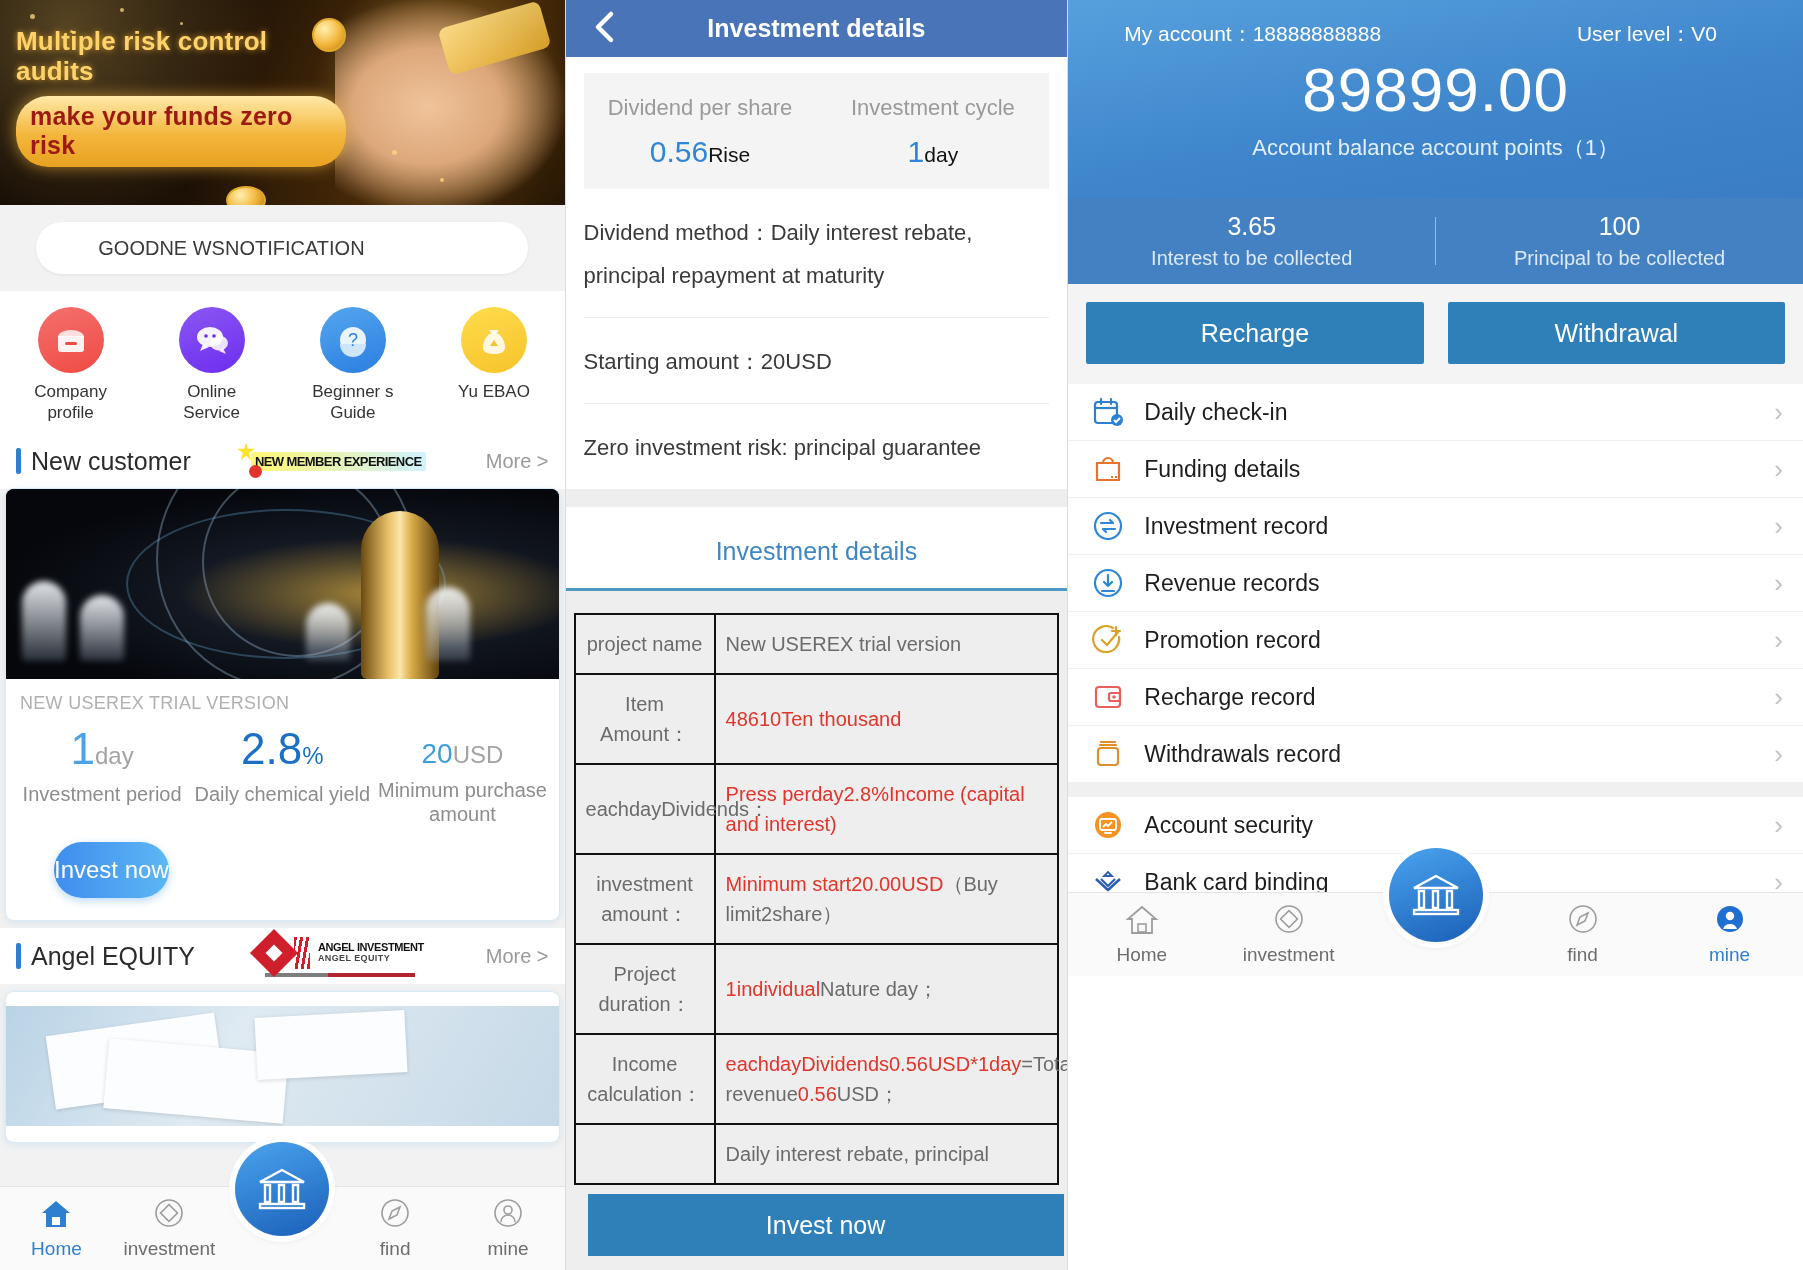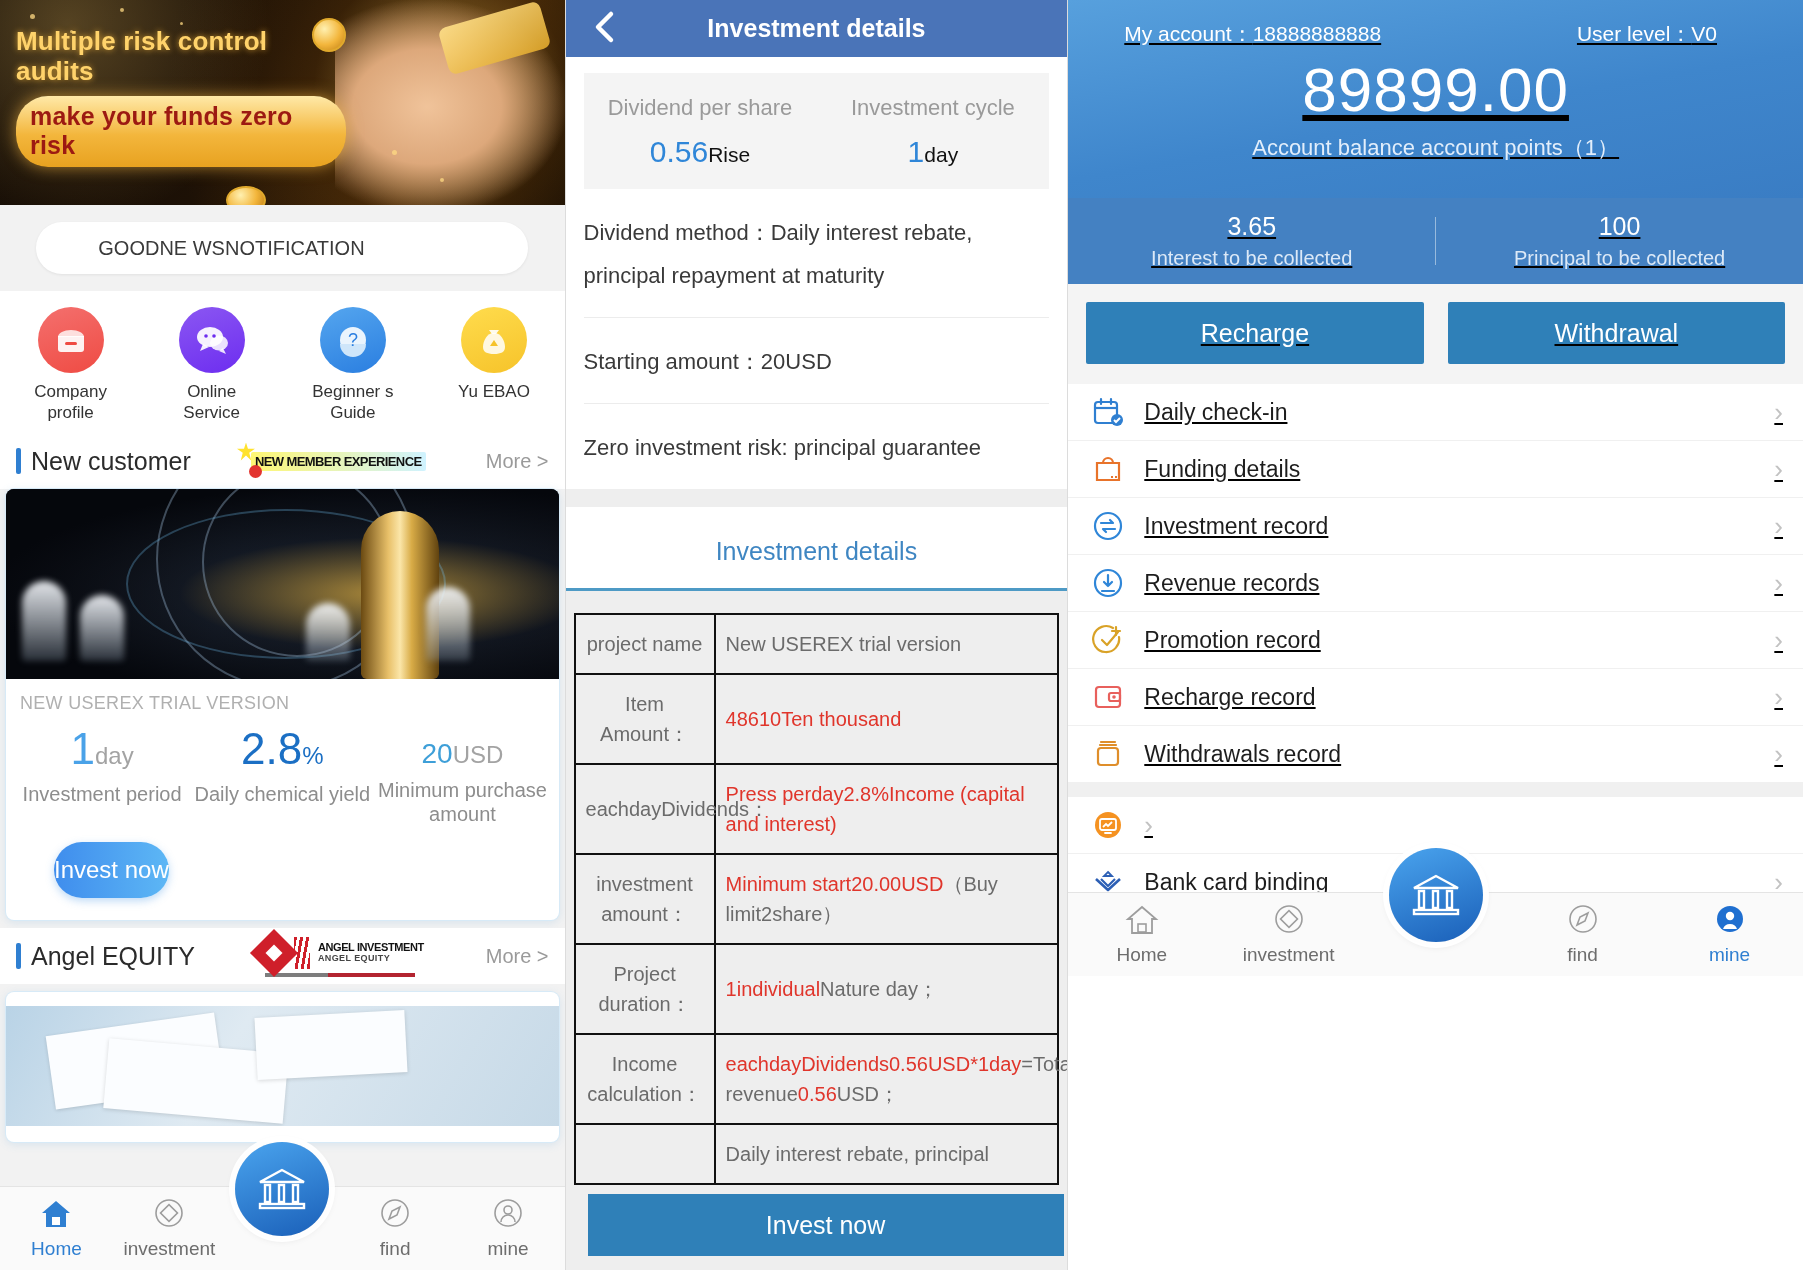"My account：18888888888" .panel3 { text-decoration: underline -> none }
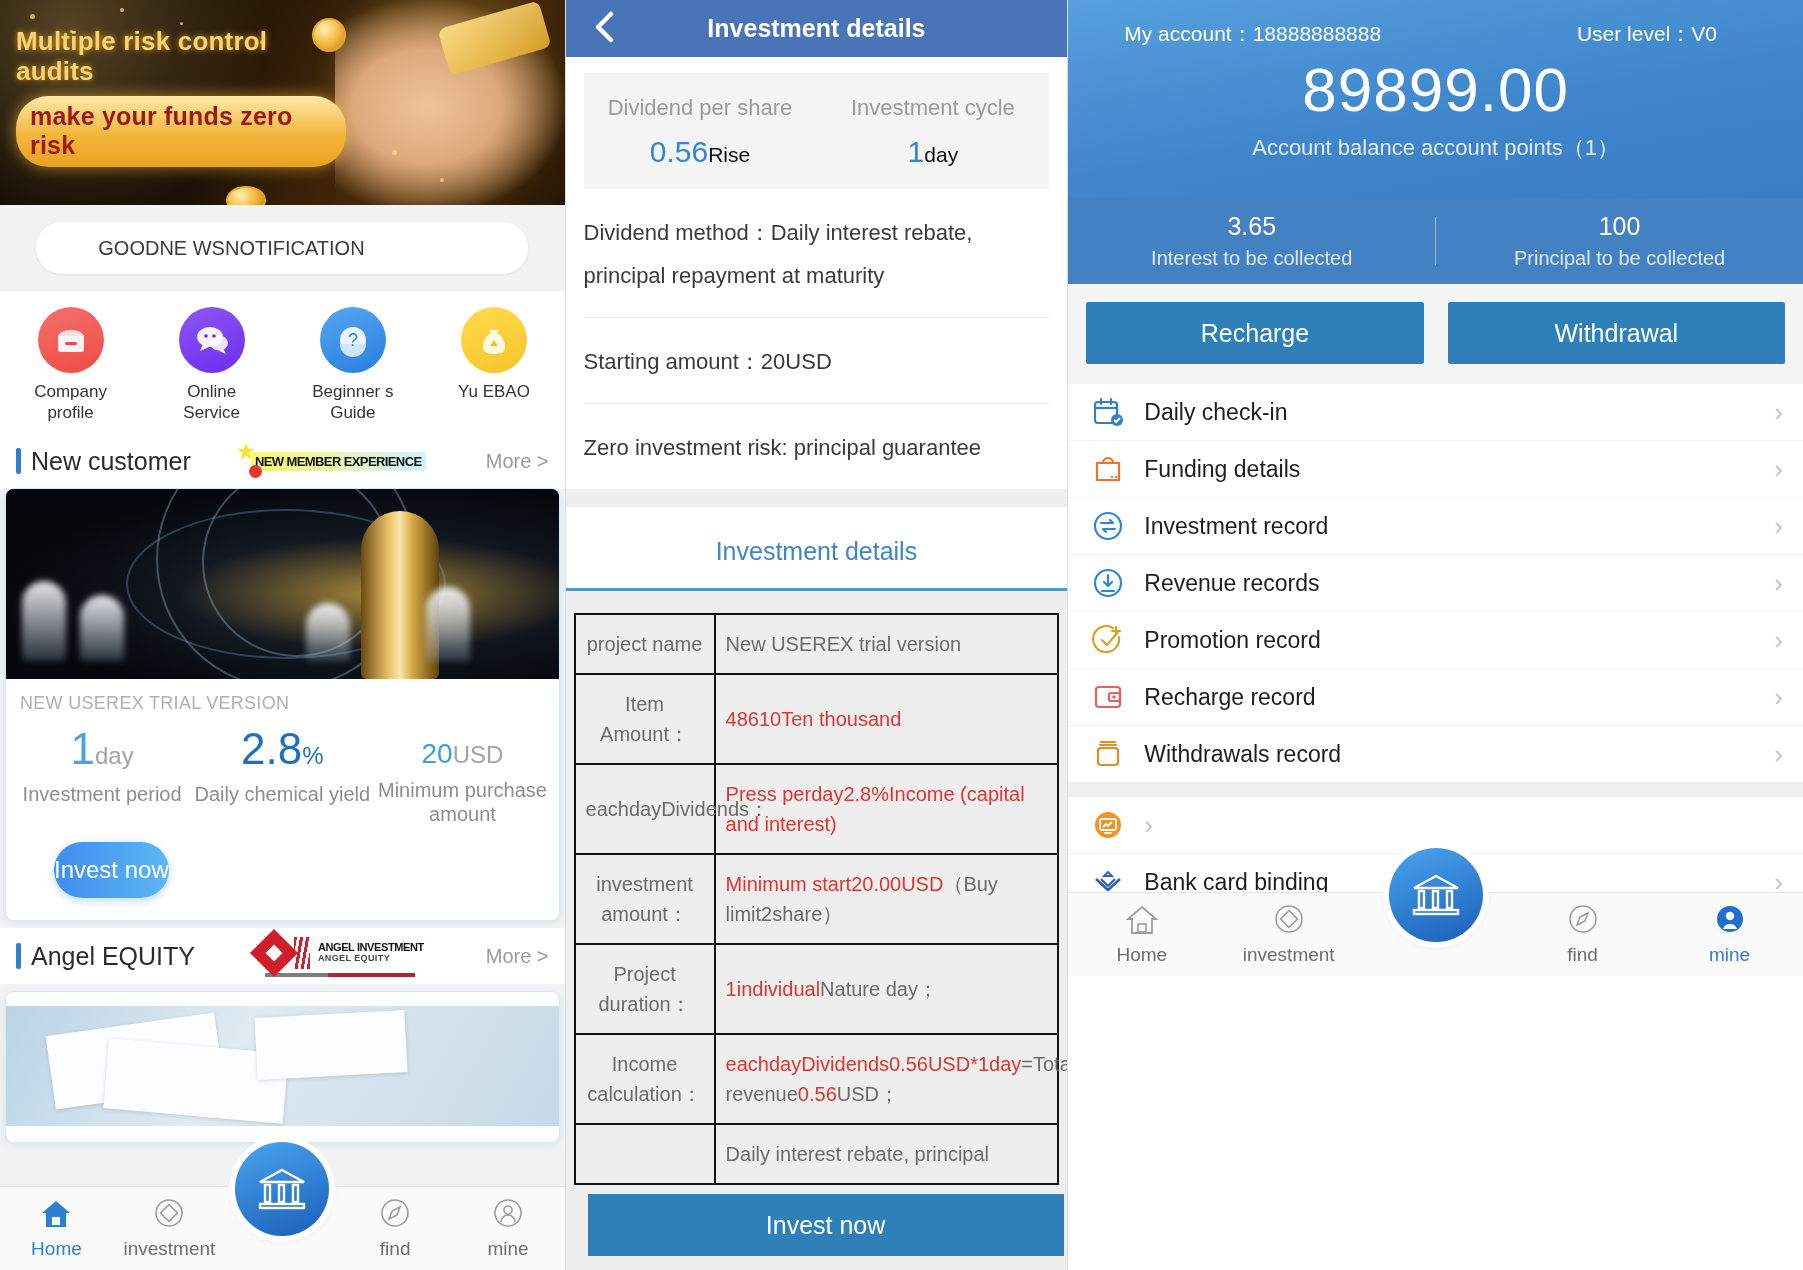"Account security" div.ml { html: none -> <div>Account security</div> }
